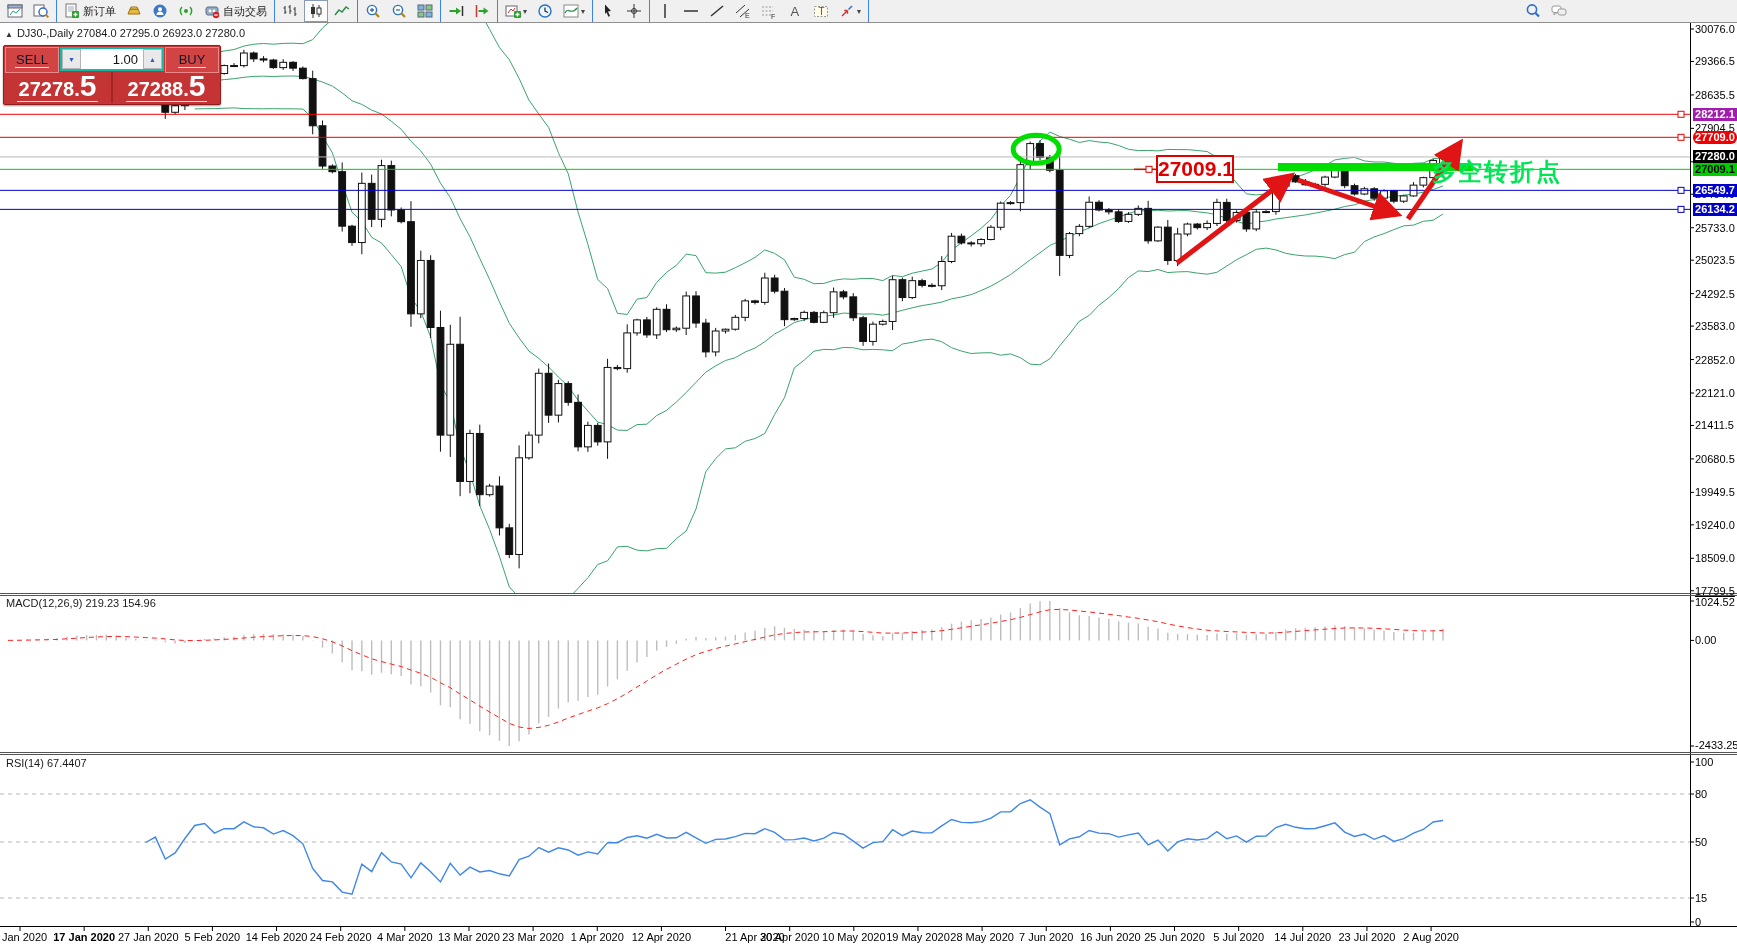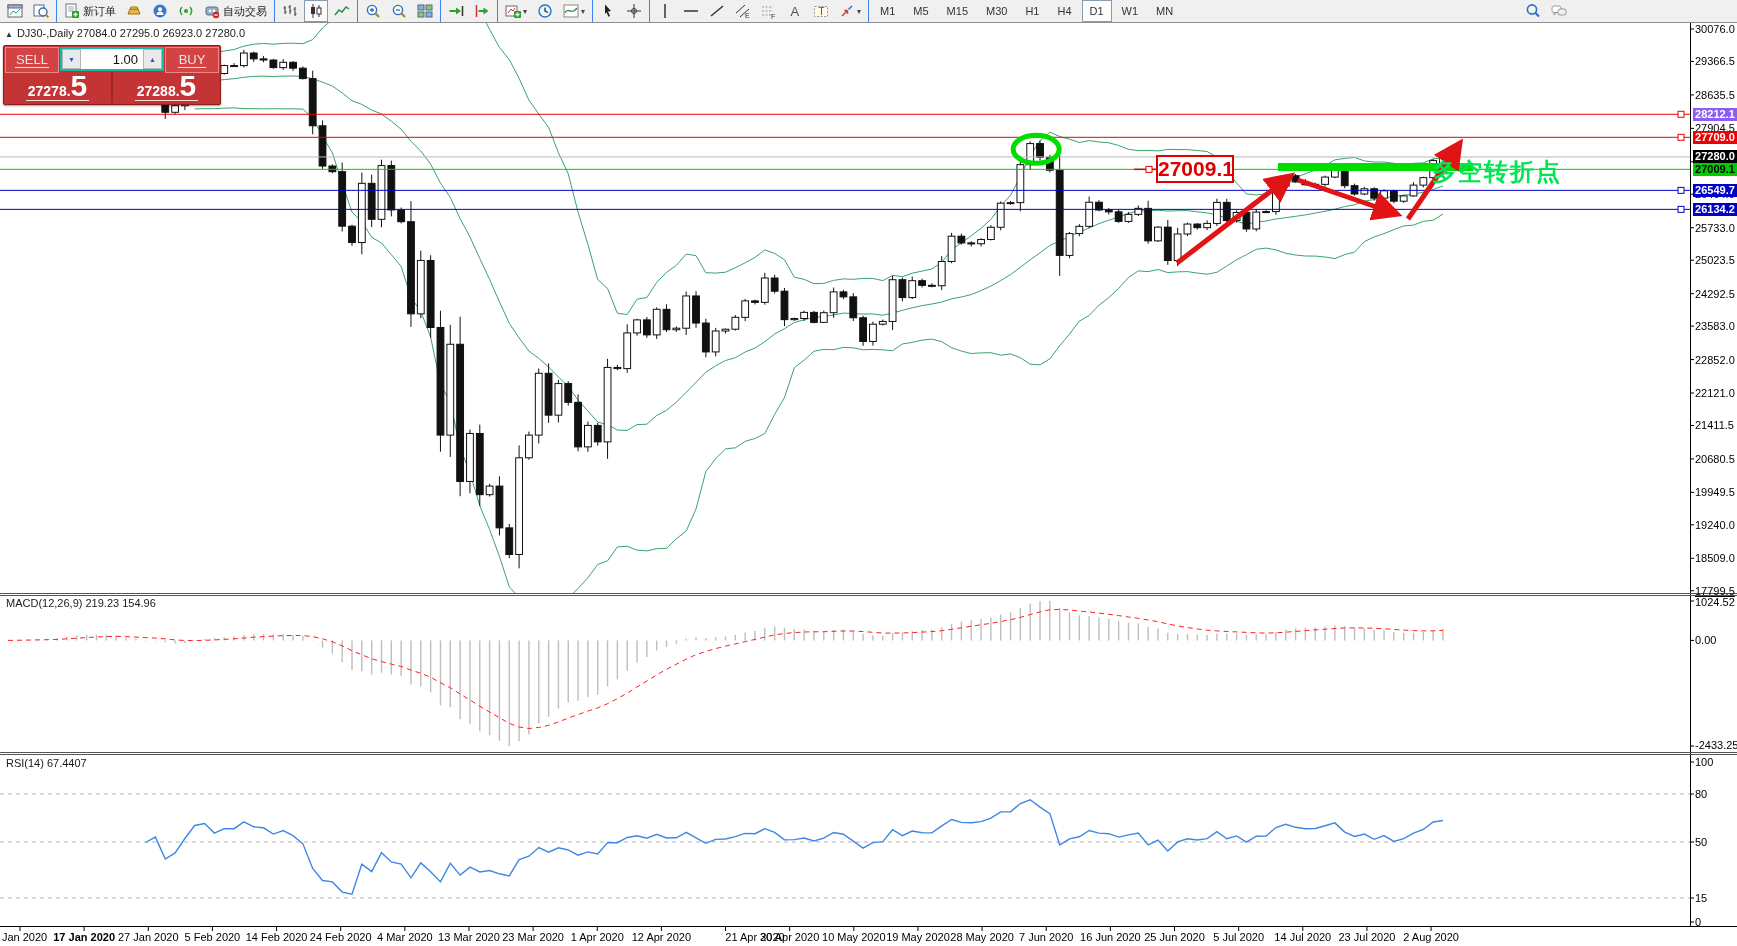"M1" div.tb-group { html: <div> <div>M1</div> <div>M5</div> <div>M15</div> <div>M30</div> <div>H1</div> <div>H4</div> <div>D1</div> <div>W1</div> <div>MN</div> </div> -> none }
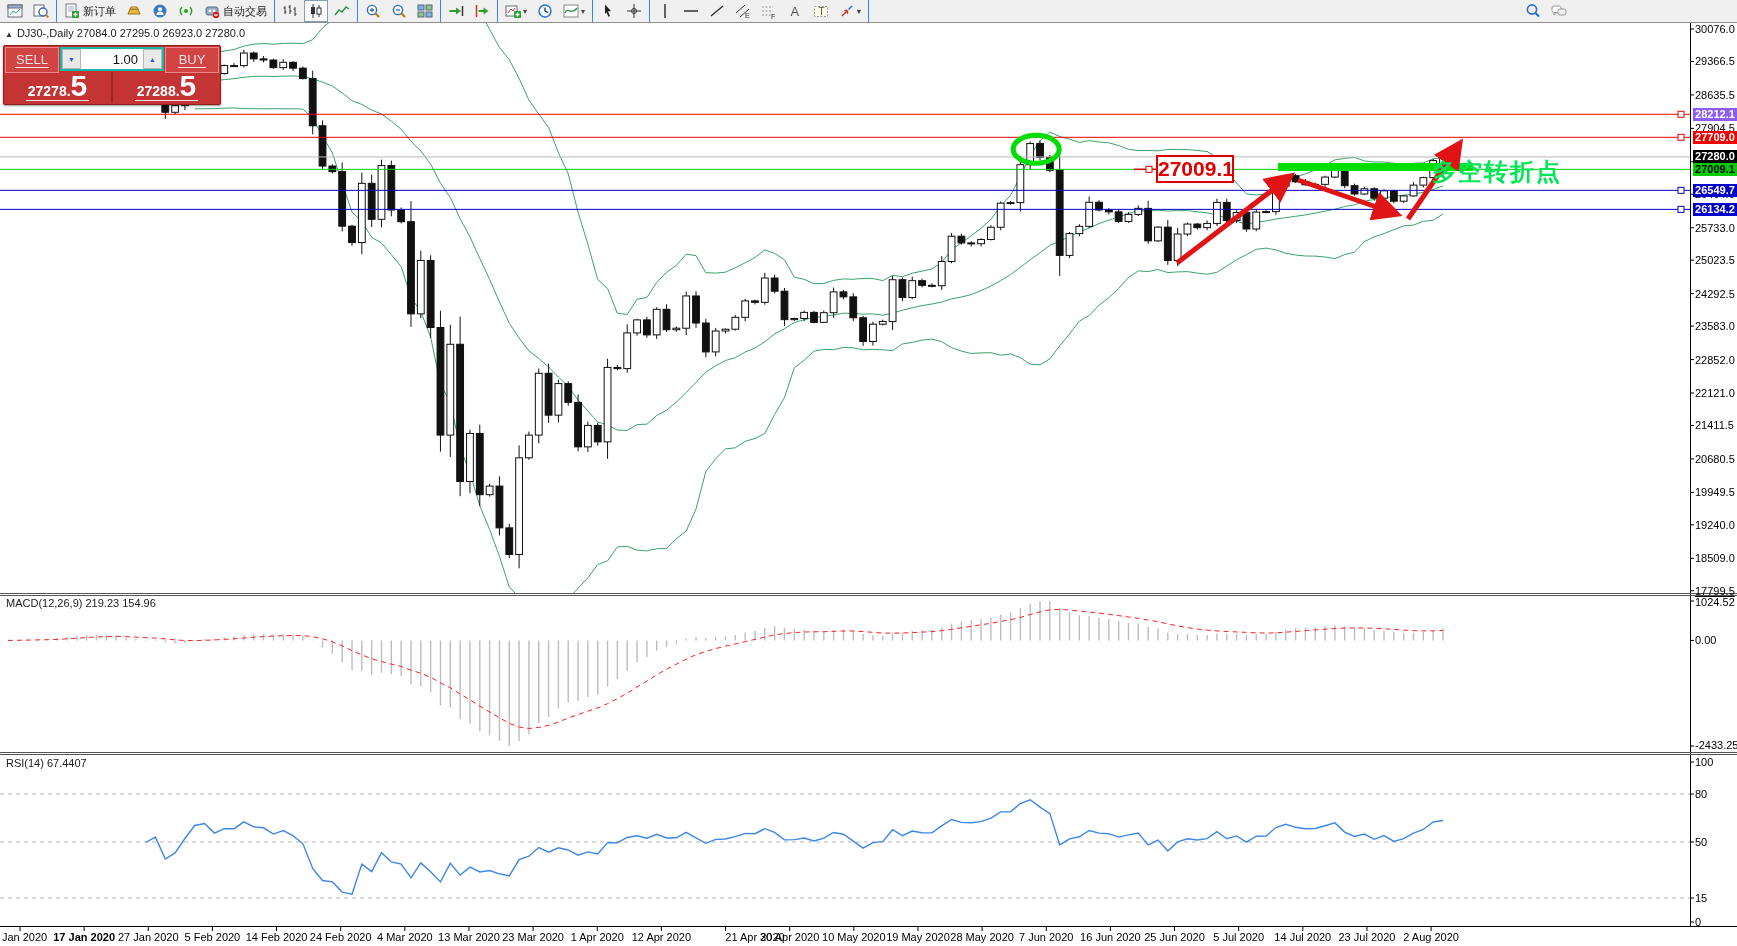"SELL" .tw-btn { color: #e5e5e5 -> #0f172a }
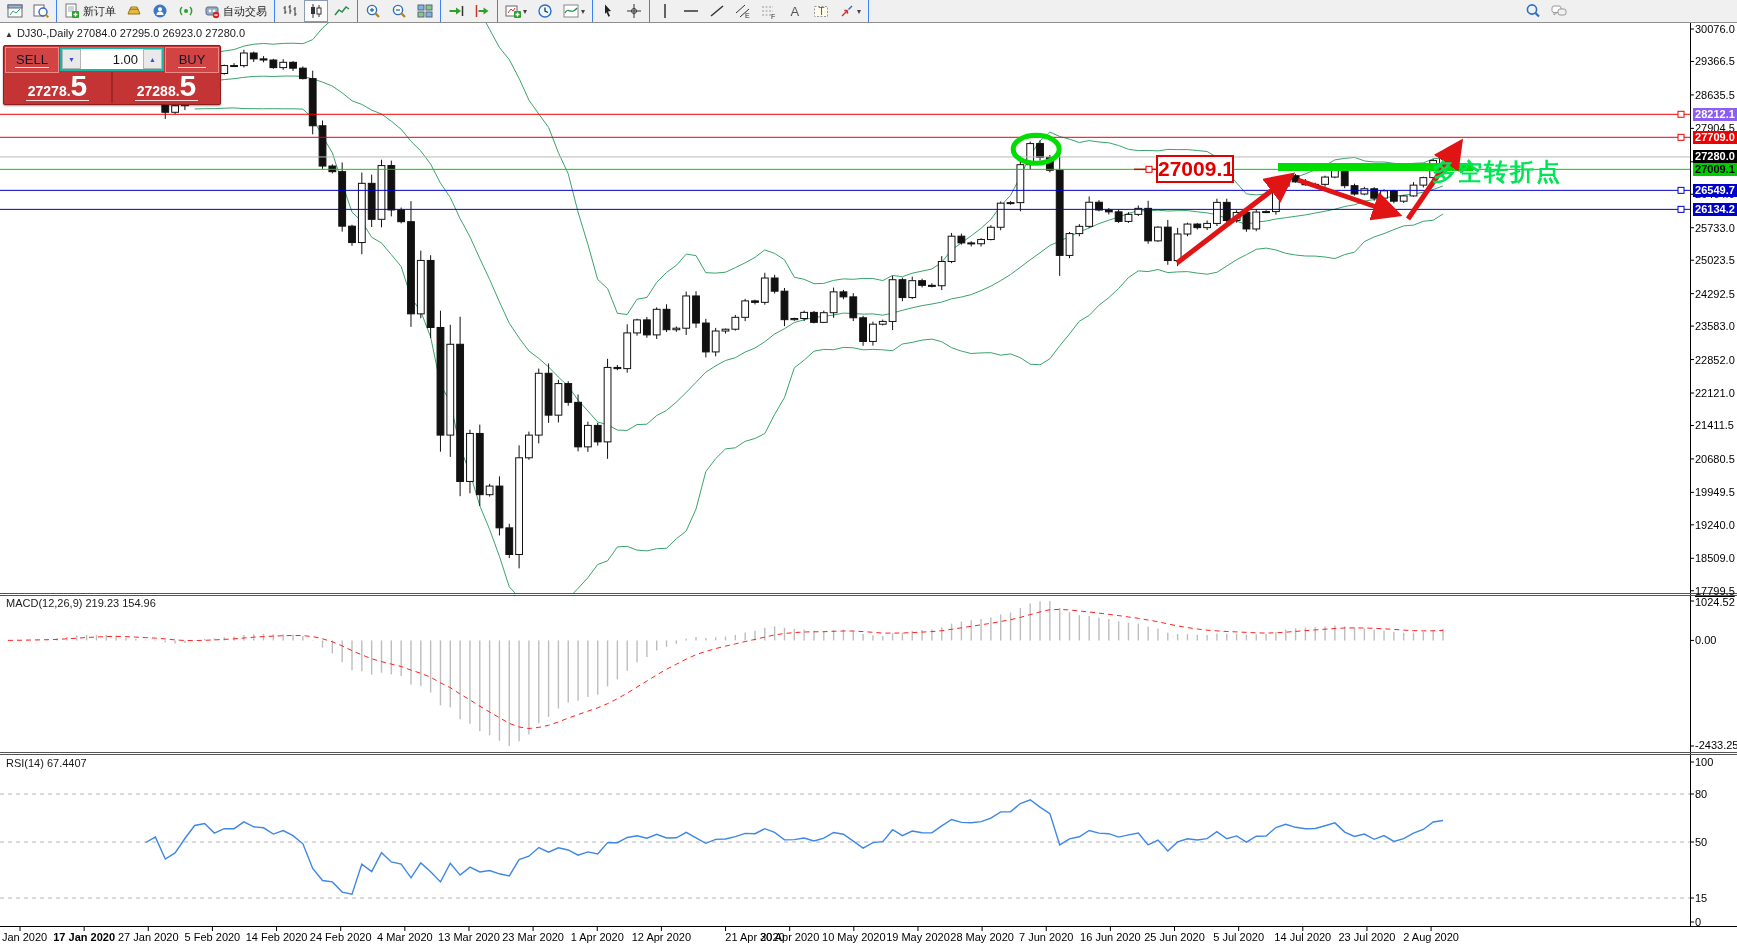"27278" .tw-price .m { font-size: 14px -> 20px }
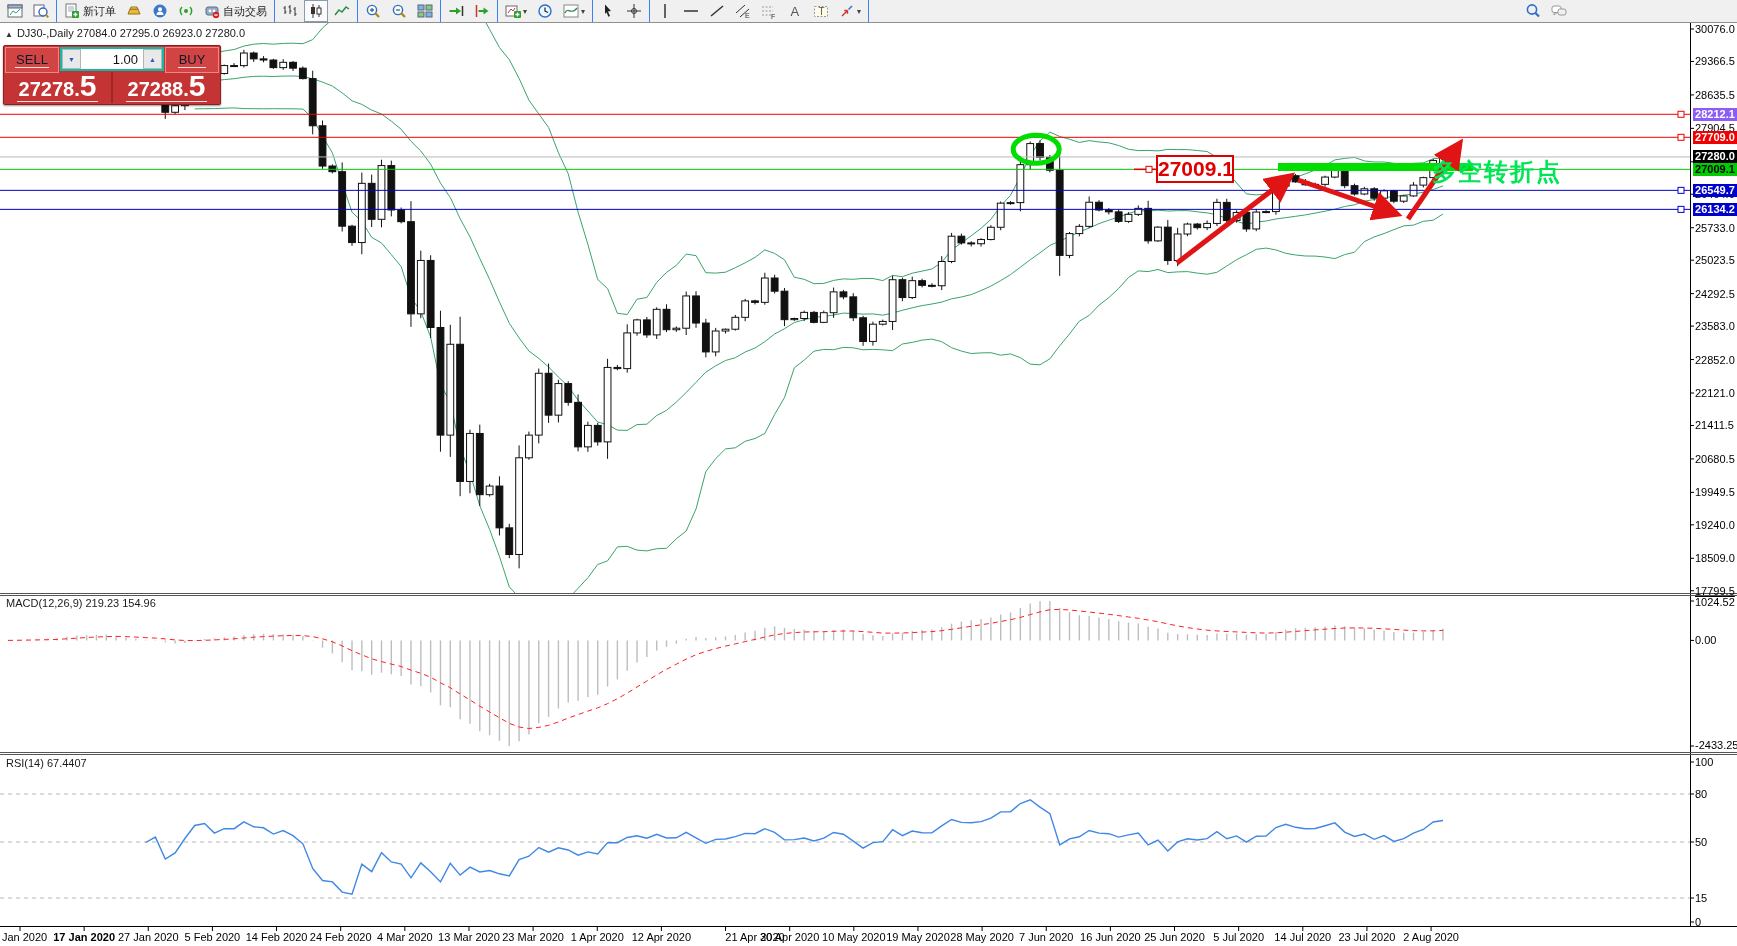"28212.1" div.linelabel { background: #8b5cf6 -> #a21caf }
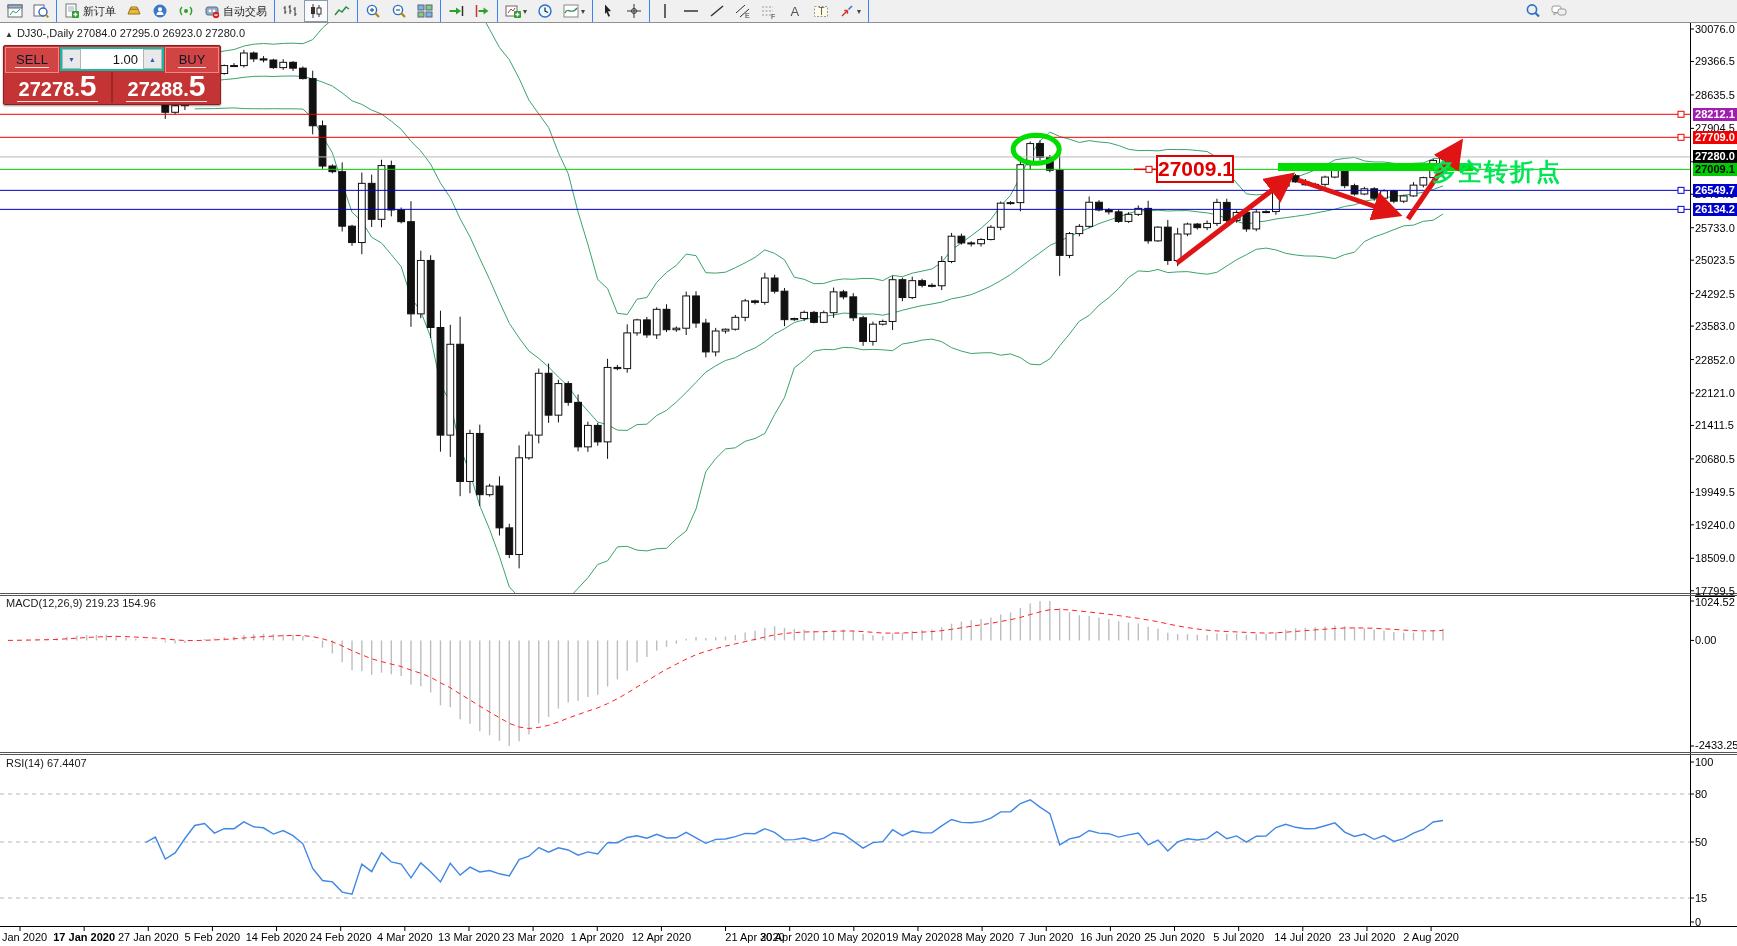"27709.0" div.linelabel { border-radius: none -> 6px }
